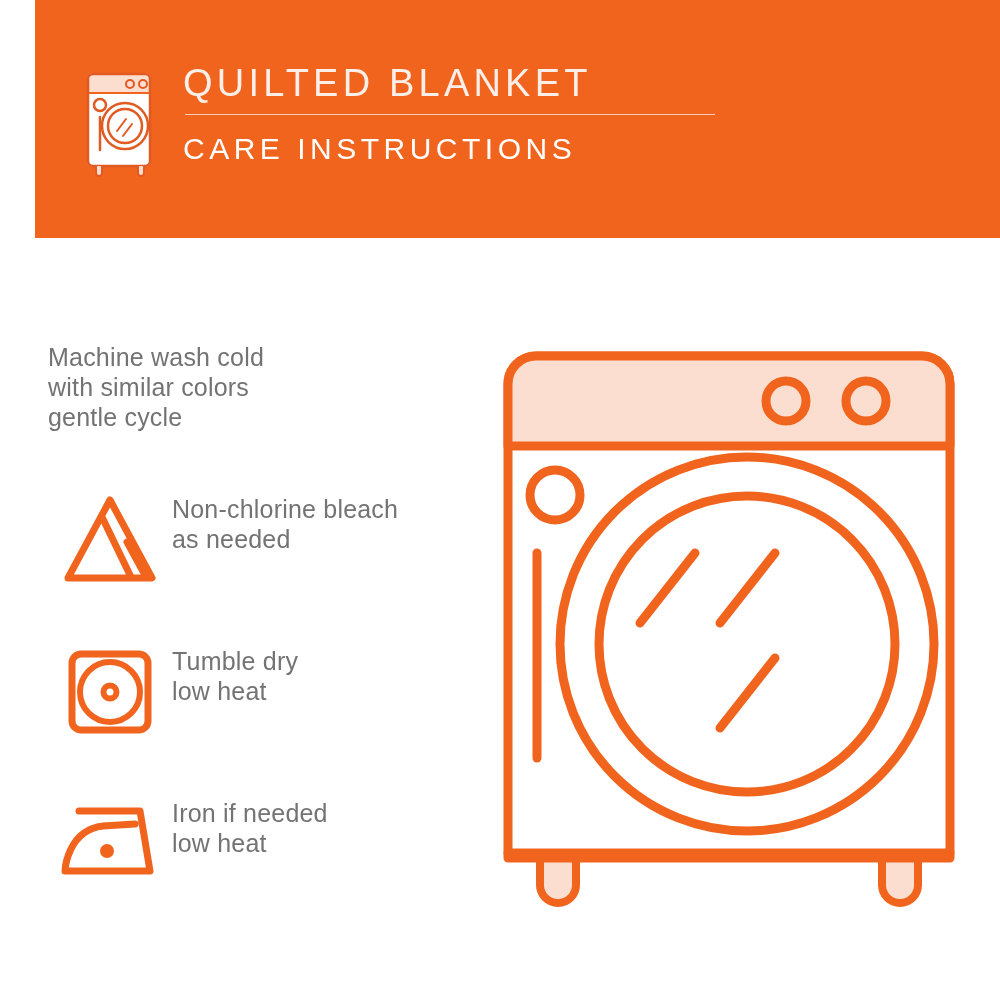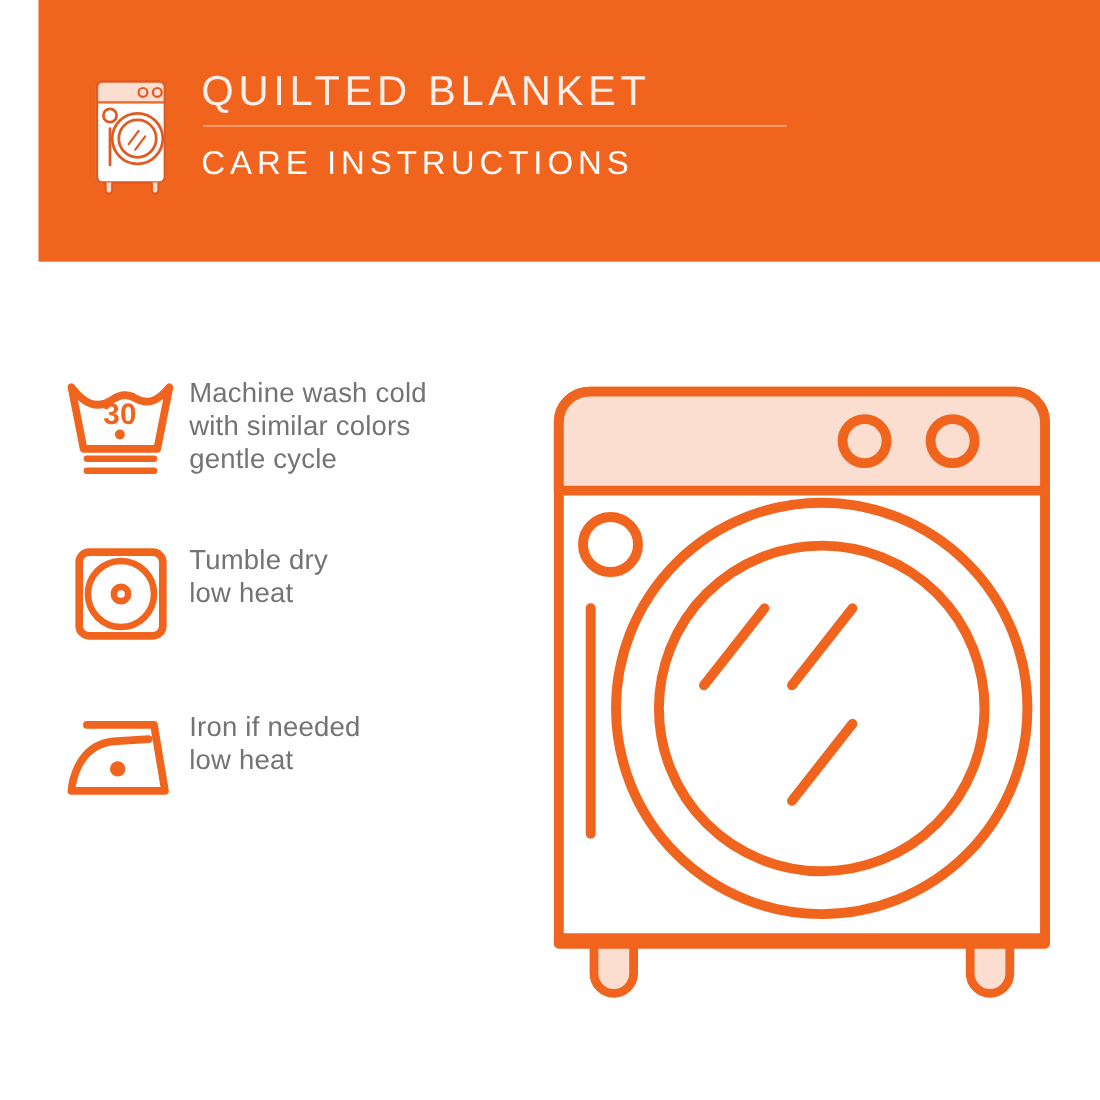"30" div.instruction-icon { html: <div> <svg> <path></path> <text>30</text> <circle></circle> <rect></rect> <rect></rect> </svg> </div> -> none }
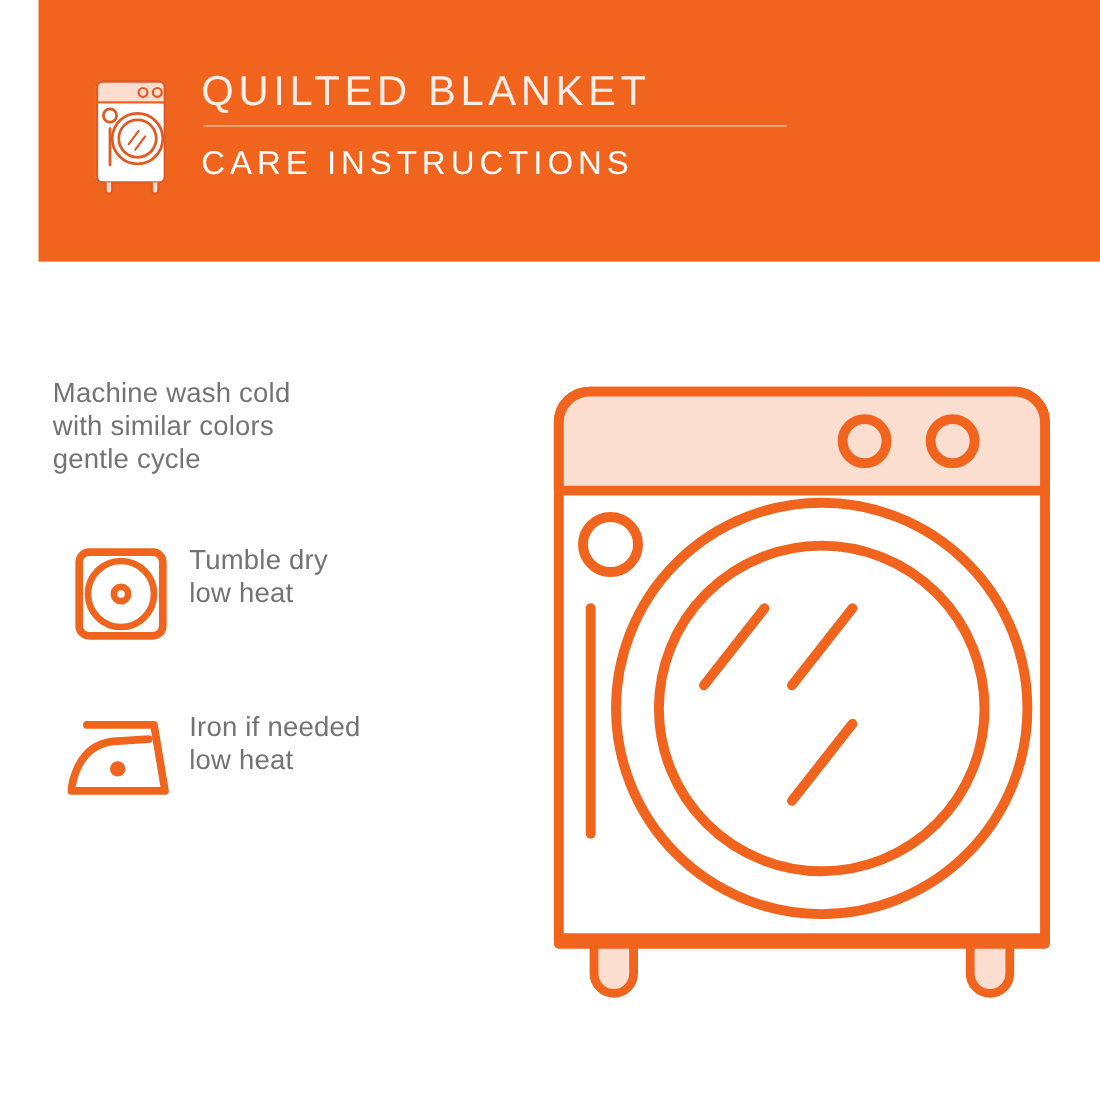"Non-chlorine bleach" div.instruction-row { html: none -> <div> <div> <svg> <path></path> <line></line> <line></line> </svg> </div> <div>Non-chlorine bleach as needed</div> </div> }
